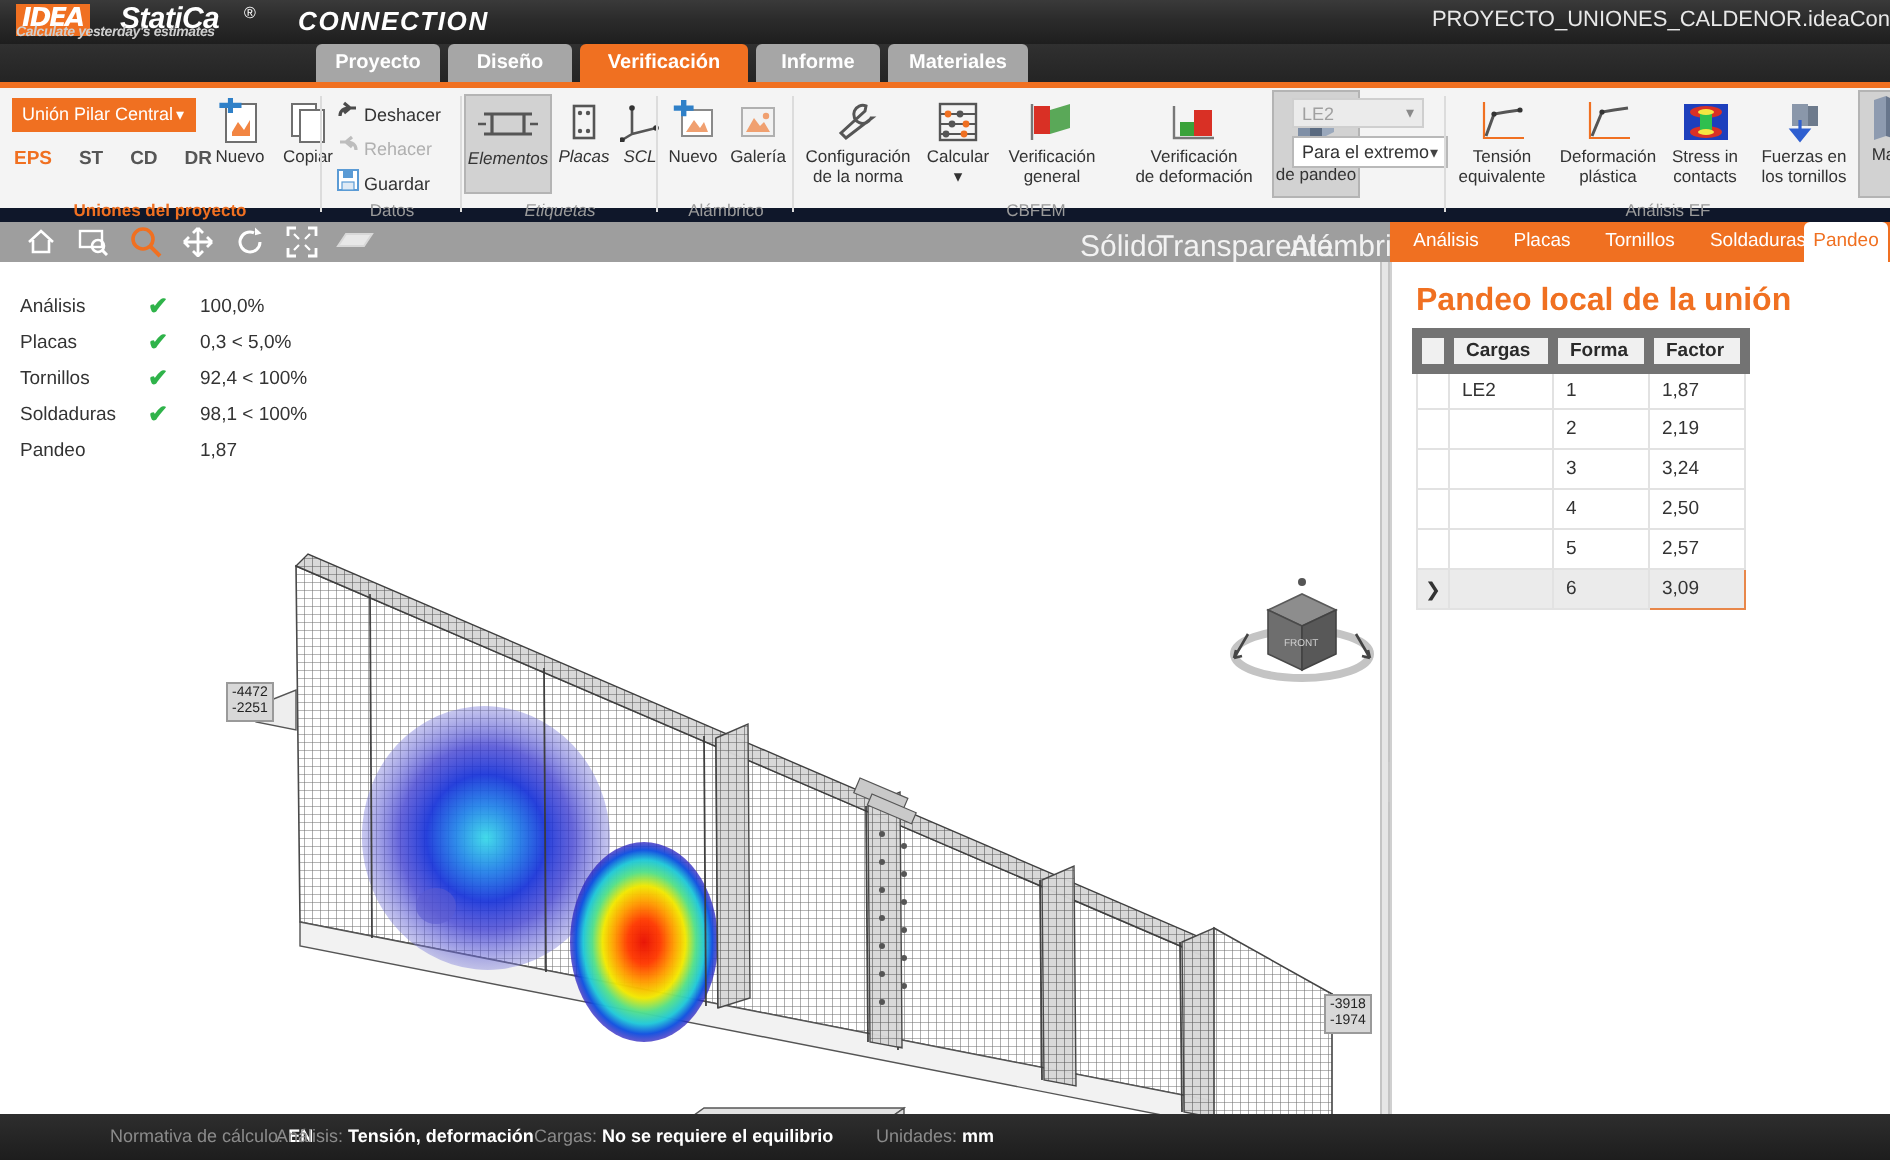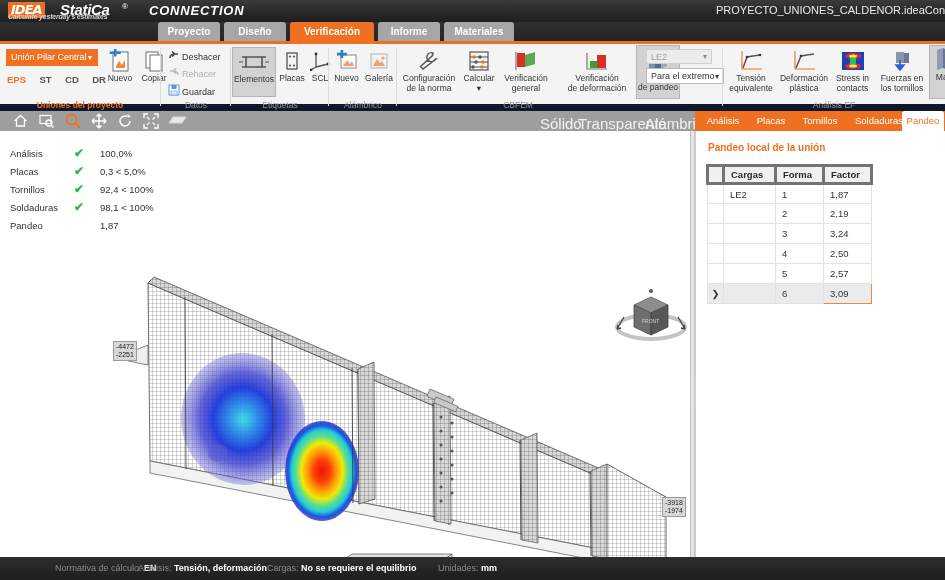"Elementos" div.rgroup { font-style: none -> italic }
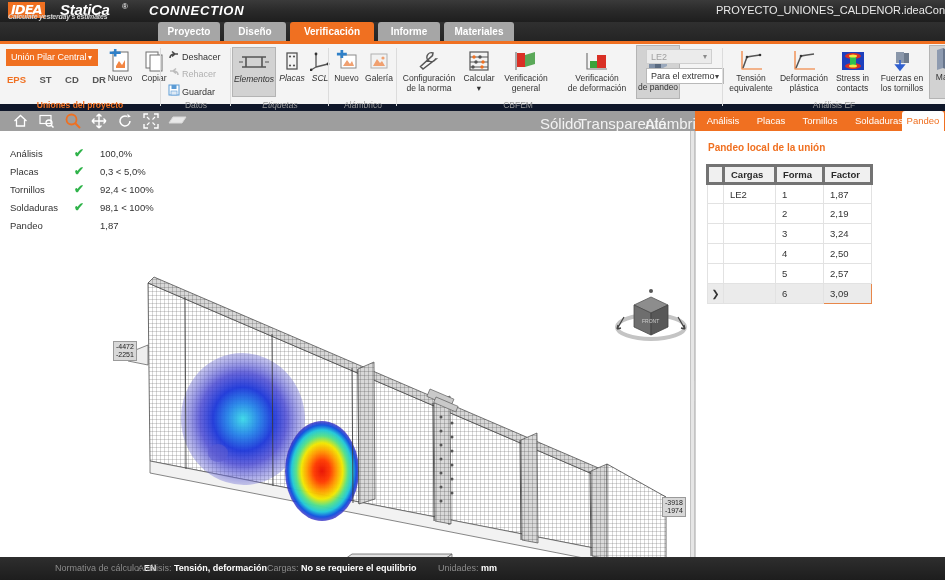"Pandeo local de la unión" .rp-title { font-size: 10px -> 16px }
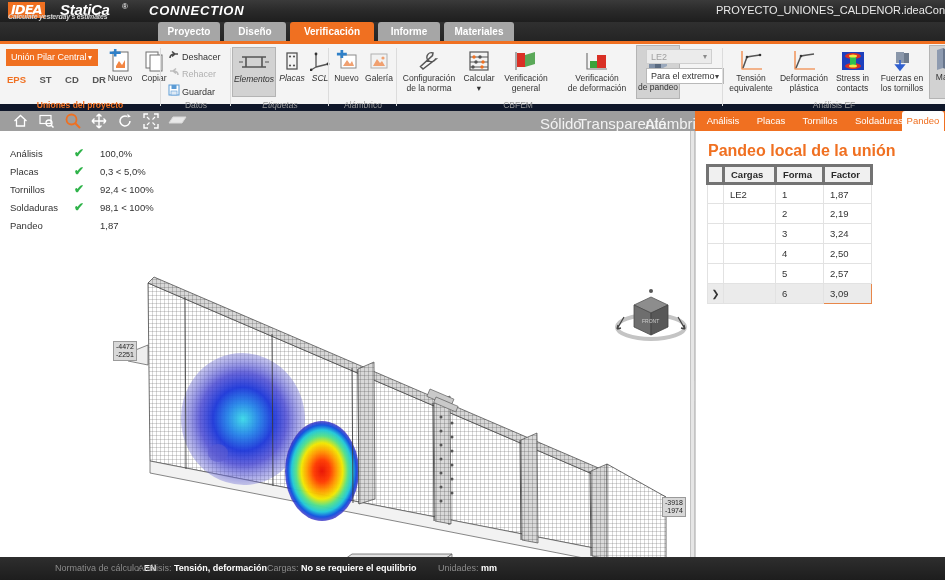"Cargas" table.btable th { border: 3px solid #737373 -> 5px solid #737373 }
